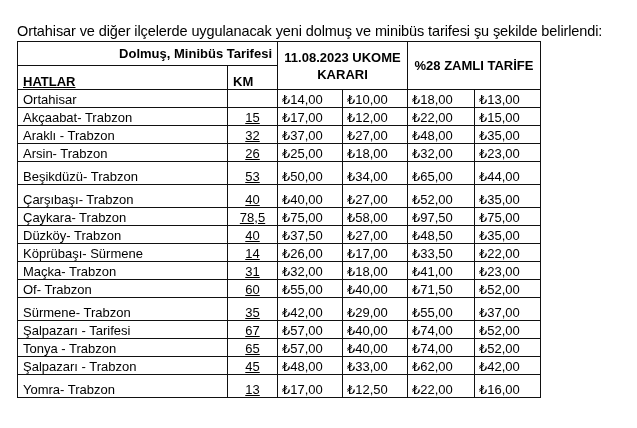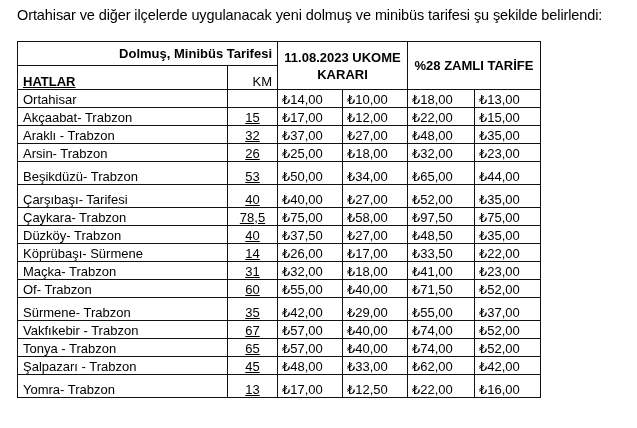"Ortahisar ve diğer ilçelerde uygulanacak" .intro { top: 7px -> 23px }
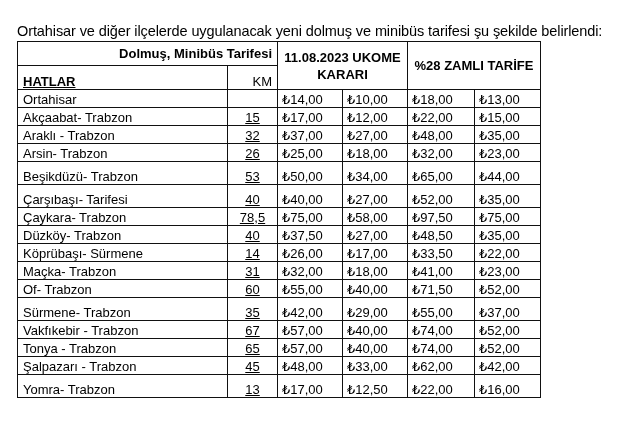"KM" .h-km { font-weight: normal -> bold; text-align: right -> left }
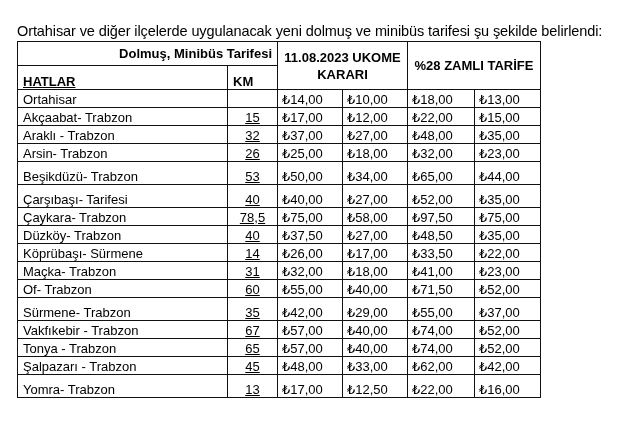"Çarşıbaşı- Tarifesi" td { text: Tarifesi -> Trabzon }
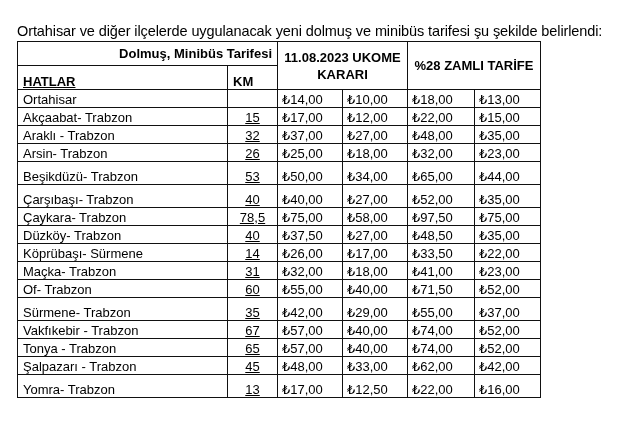"Vakfıkebir - Trabzon" td { text: Vakfıkebir - Trabzon -> Şalpazarı - Tarifesi }
